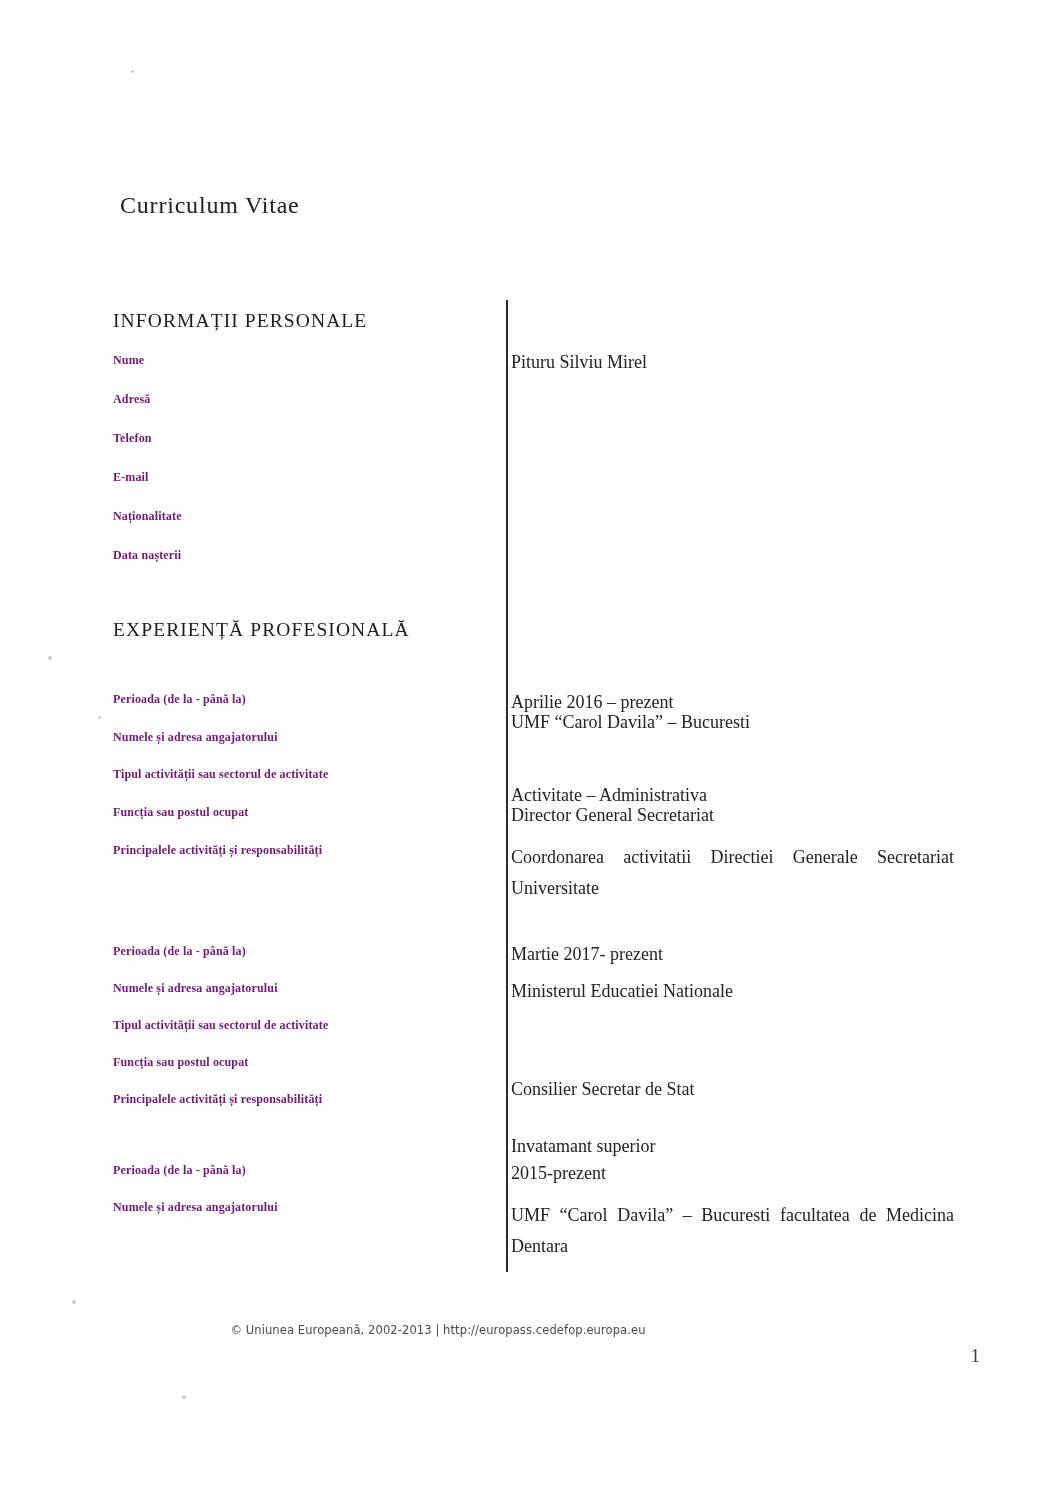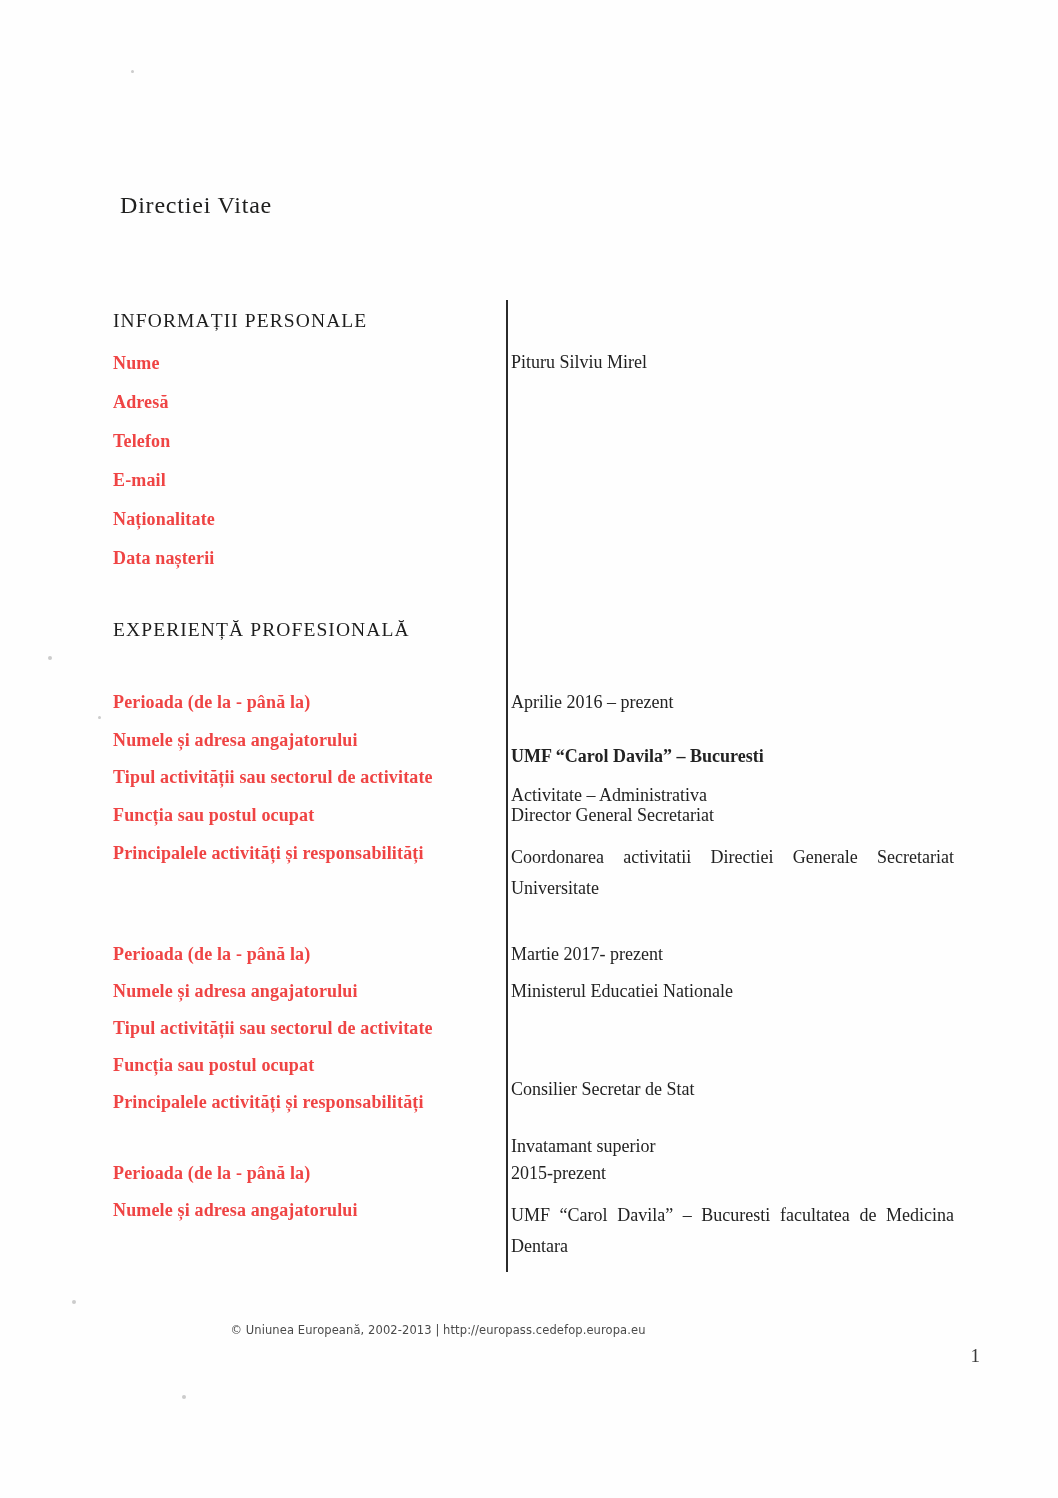"Directiei Vitae" div.cv-title { text: Directiei -> Curriculum }
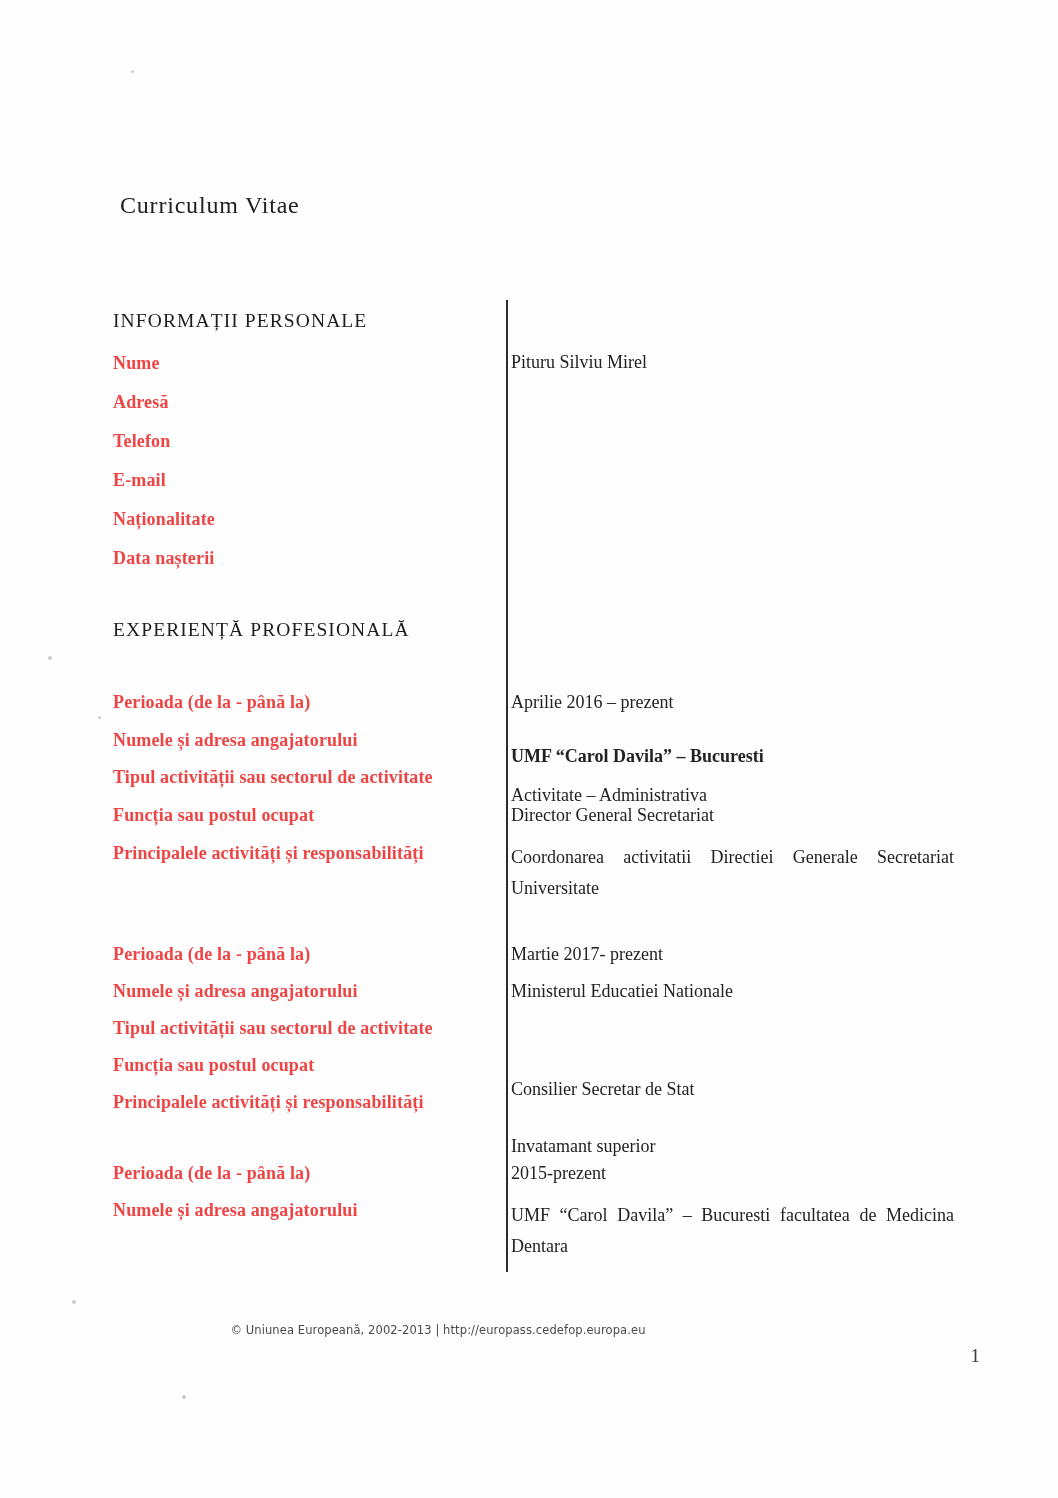"Nume" .label { color: #ef4444 -> #701a75; font-size: 18px -> 12px }
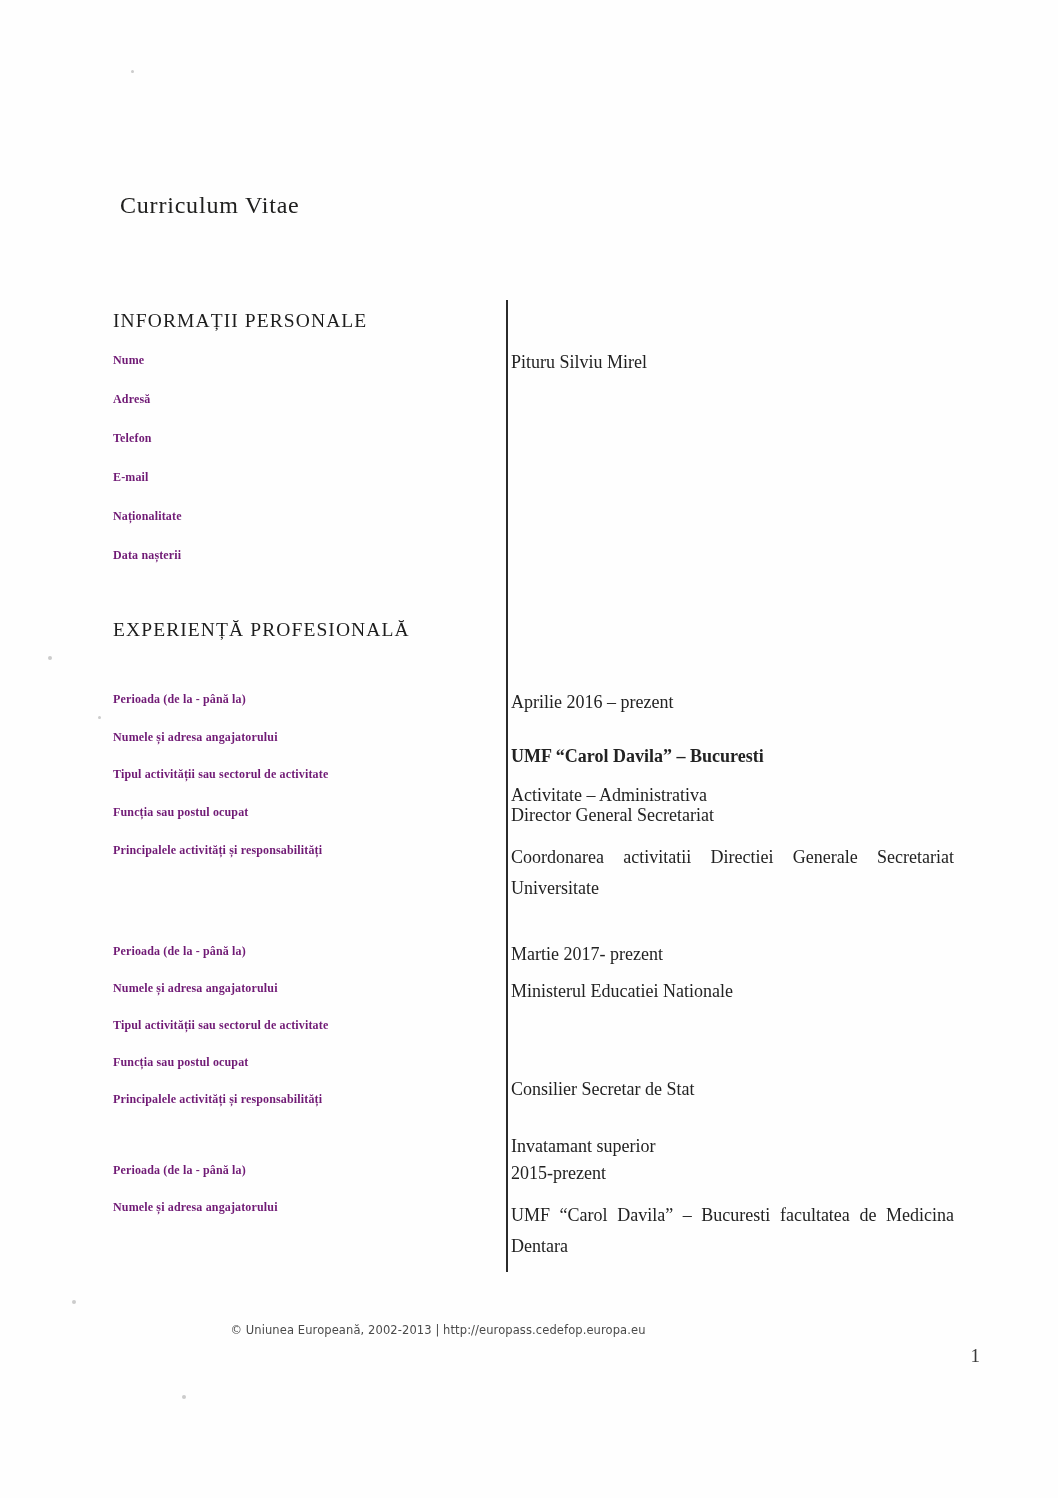"UMF “Carol Davila” – Bucuresti" div.value { font-weight: bold -> none; top: 446px -> 412px }
